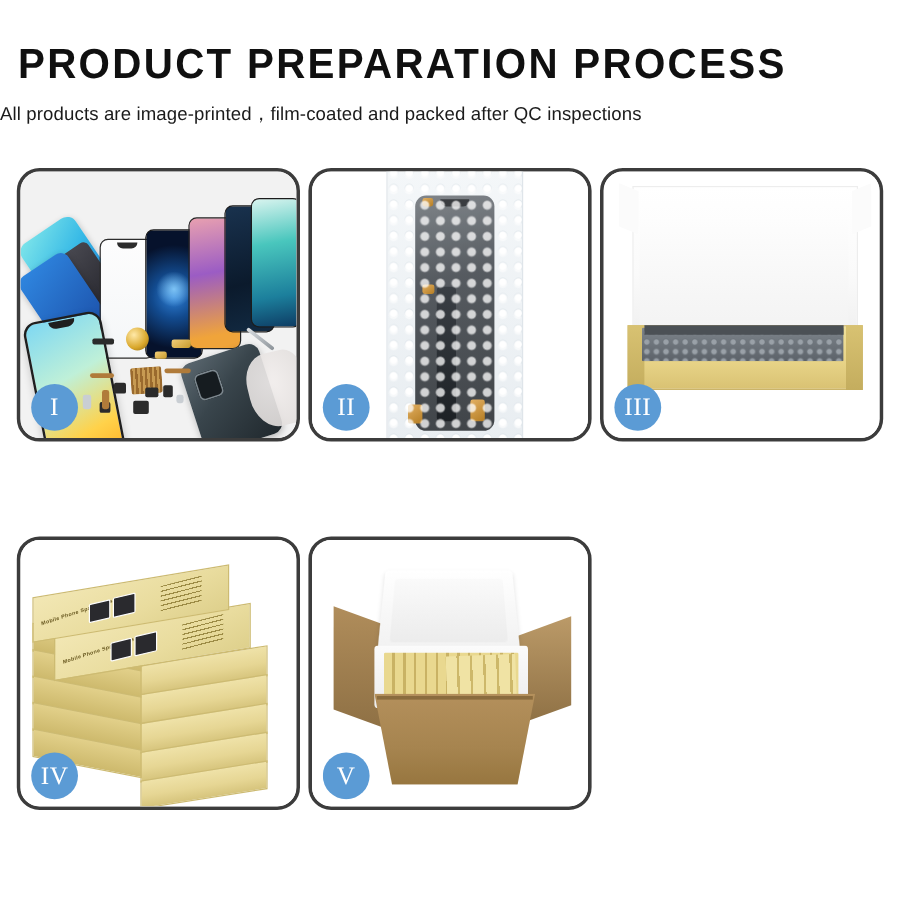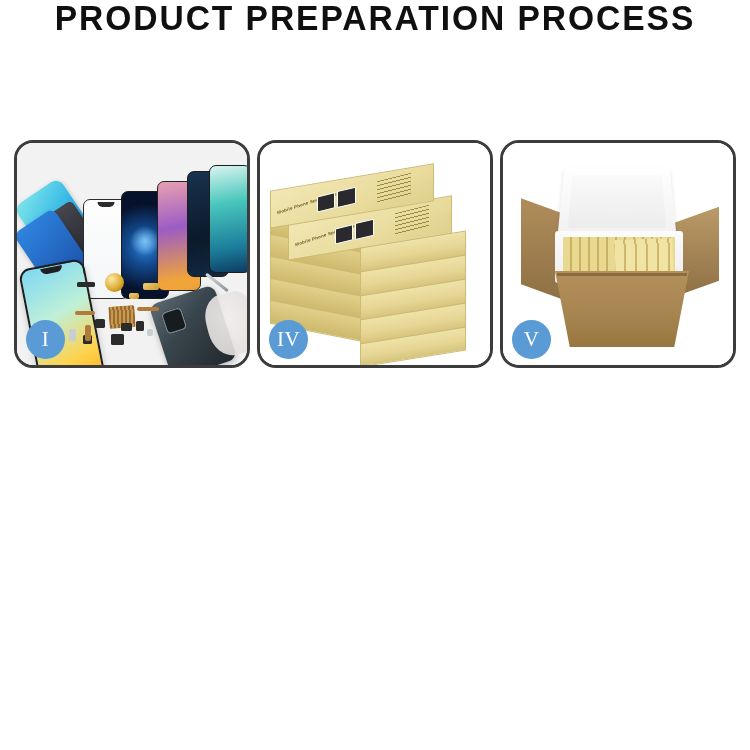"PRODUCT PREPARATION PROCESS" .header { padding-top: none -> 36px; text-align: center -> left }
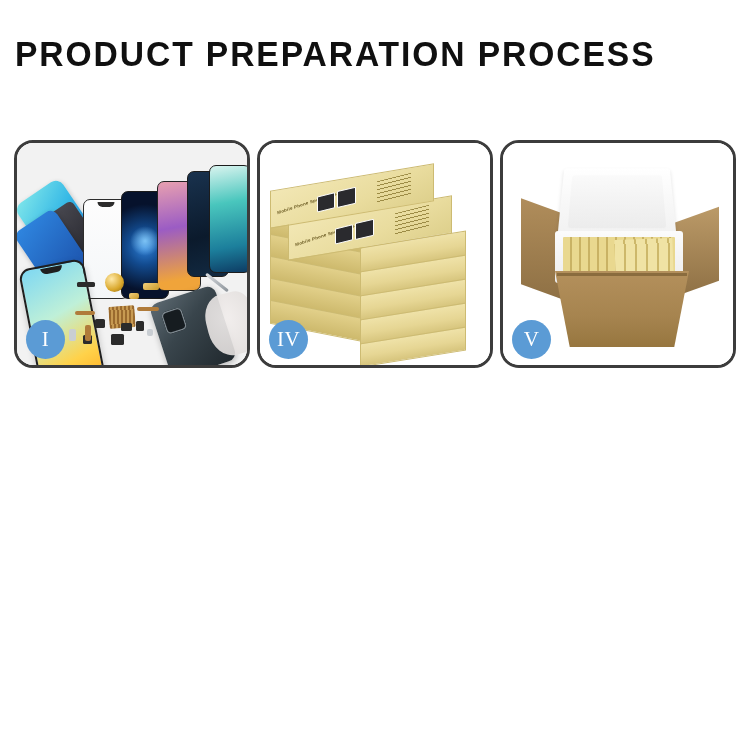"All products are" div.subtitle { html: none -> <div>All products are image-printed，film-coated and packed after QC inspections</div> }
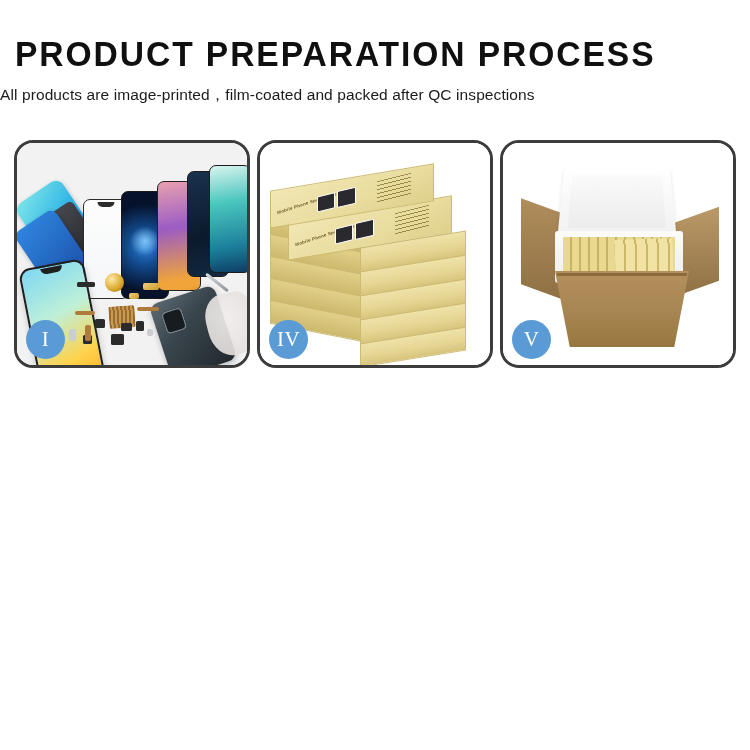"II" div.card { html: none -> <div> <div> <div></div> <div></div> <div></div> <div></div> <div></div> <div></div> <div></div> <div></div> </div> <div>II</div> </div> }
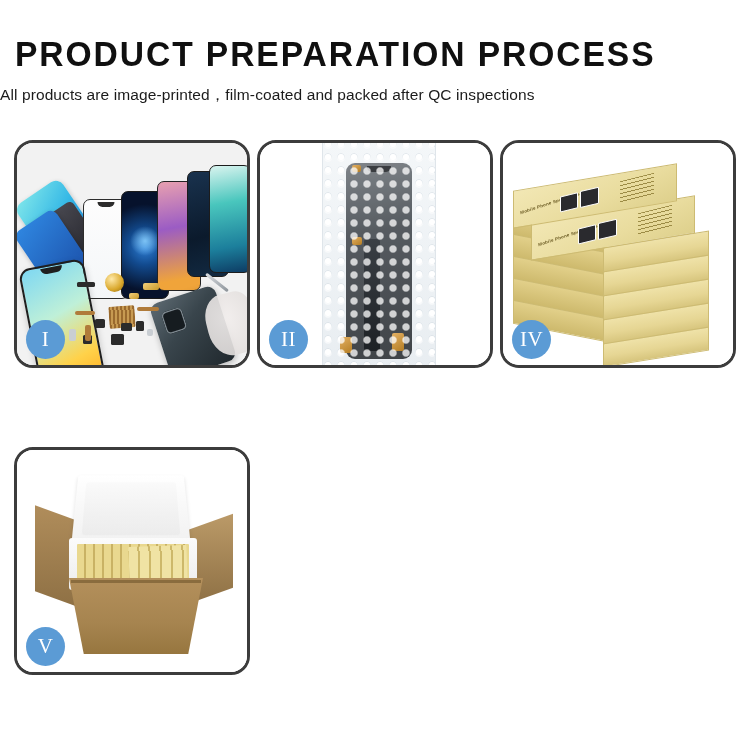"III" div.card { html: none -> <div> <div> <div></div> <div></div> <div></div> <div></div> <div></div> </div> <div>III</div> </div> }
